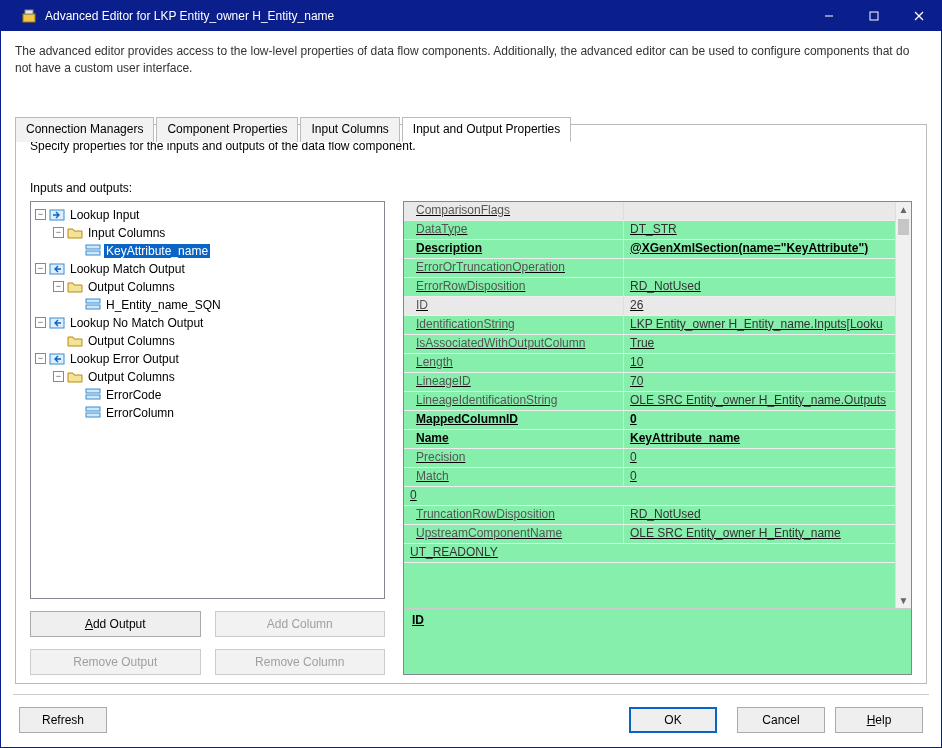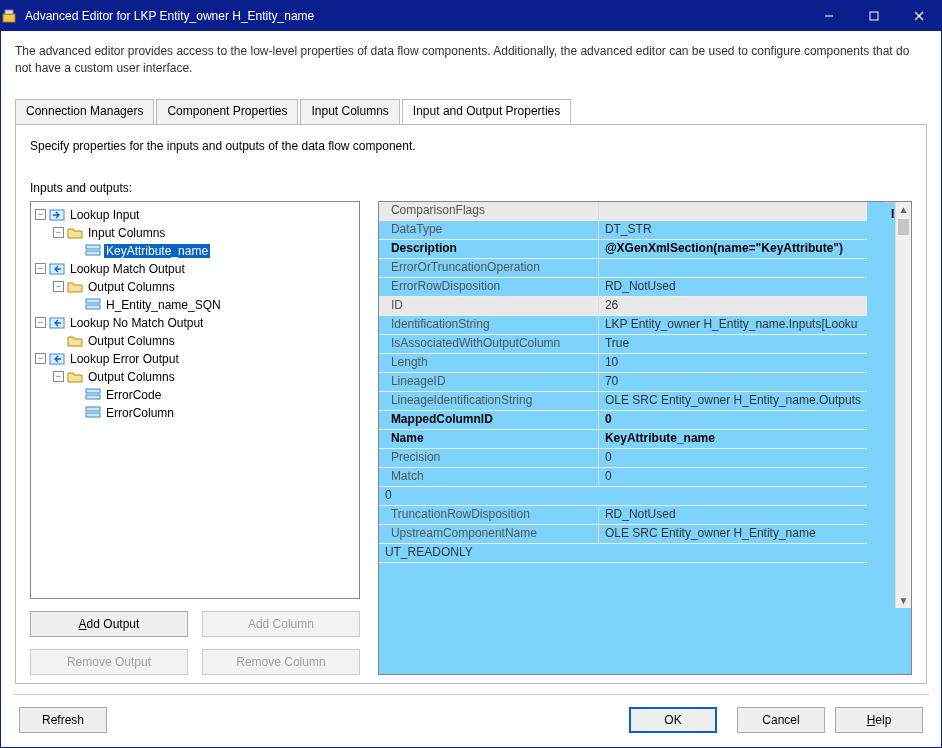"Advanced Editor for LKP Entity_owner" .titlebar { padding-left: 0 -> 20px }
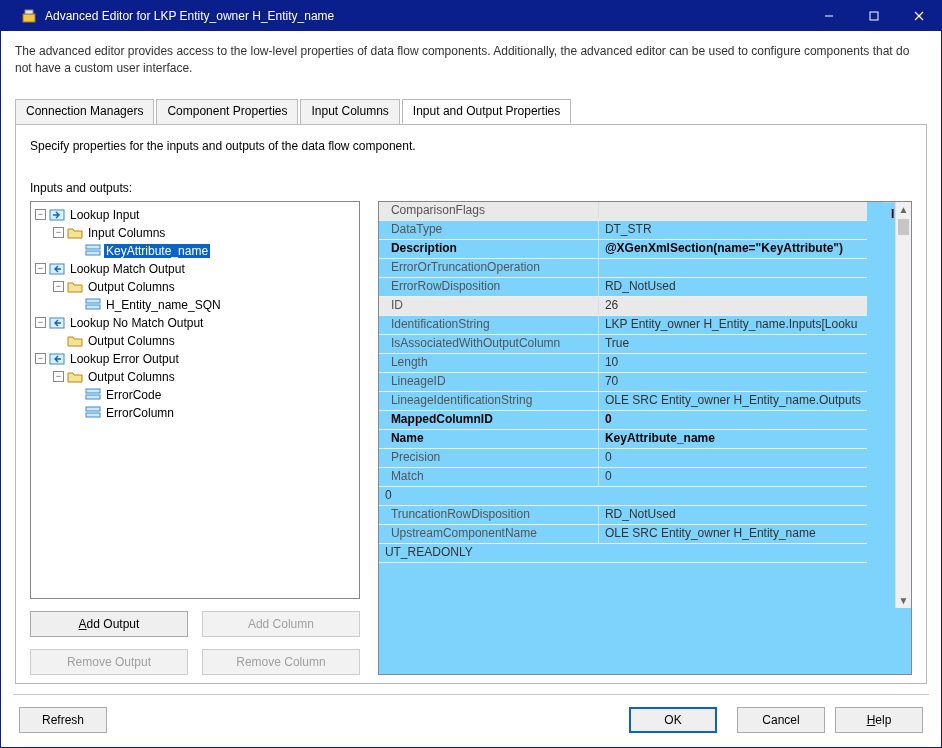"Connection Managers" .tab { top: 0 -> 18px }
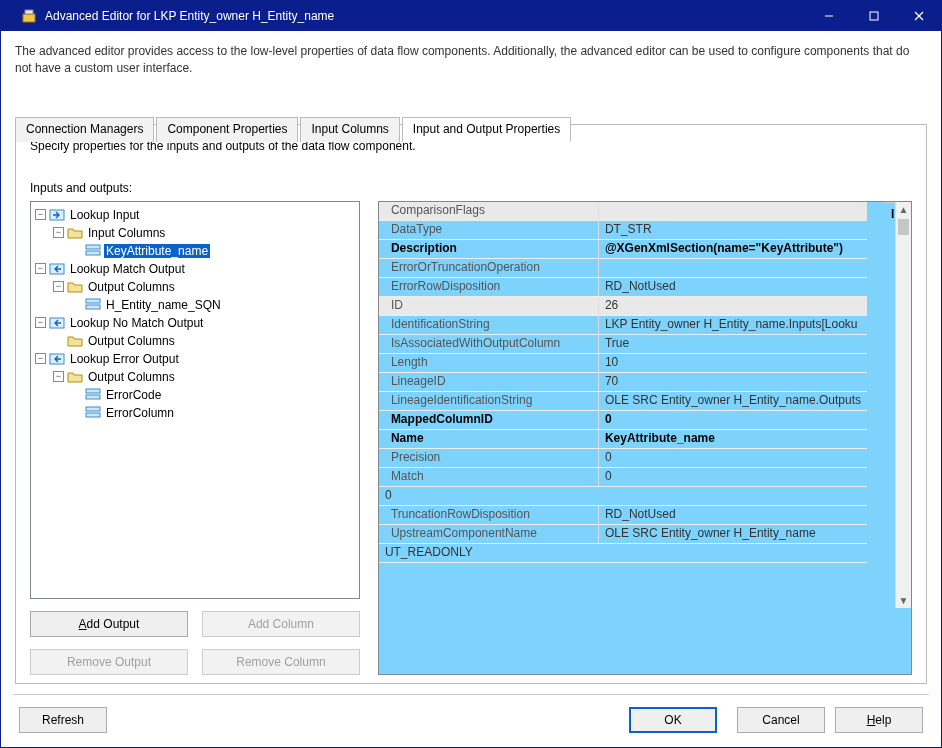"ComparisonFlags" .propgrid { background: #7dd3fc -> #86efac; flex-direction: row -> column; text-decoration: none -> underline }
